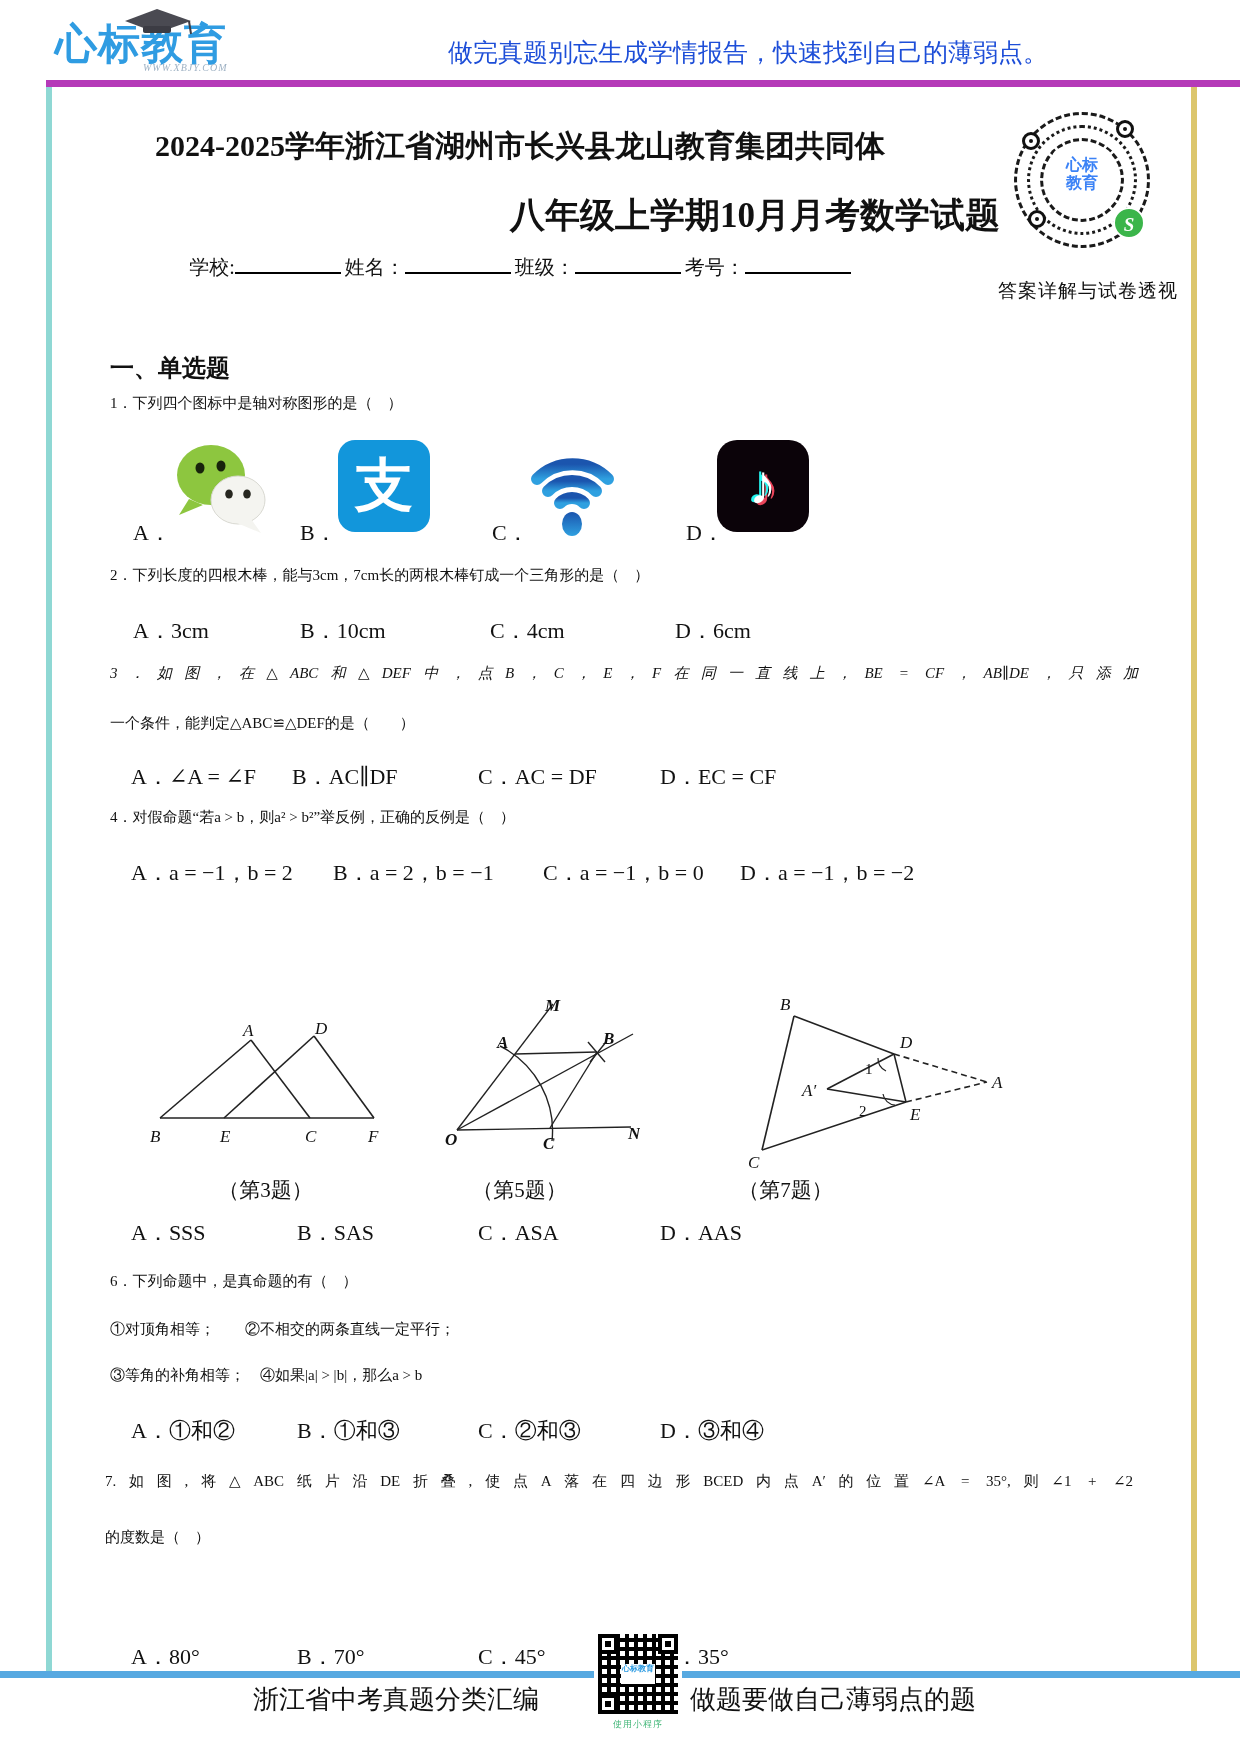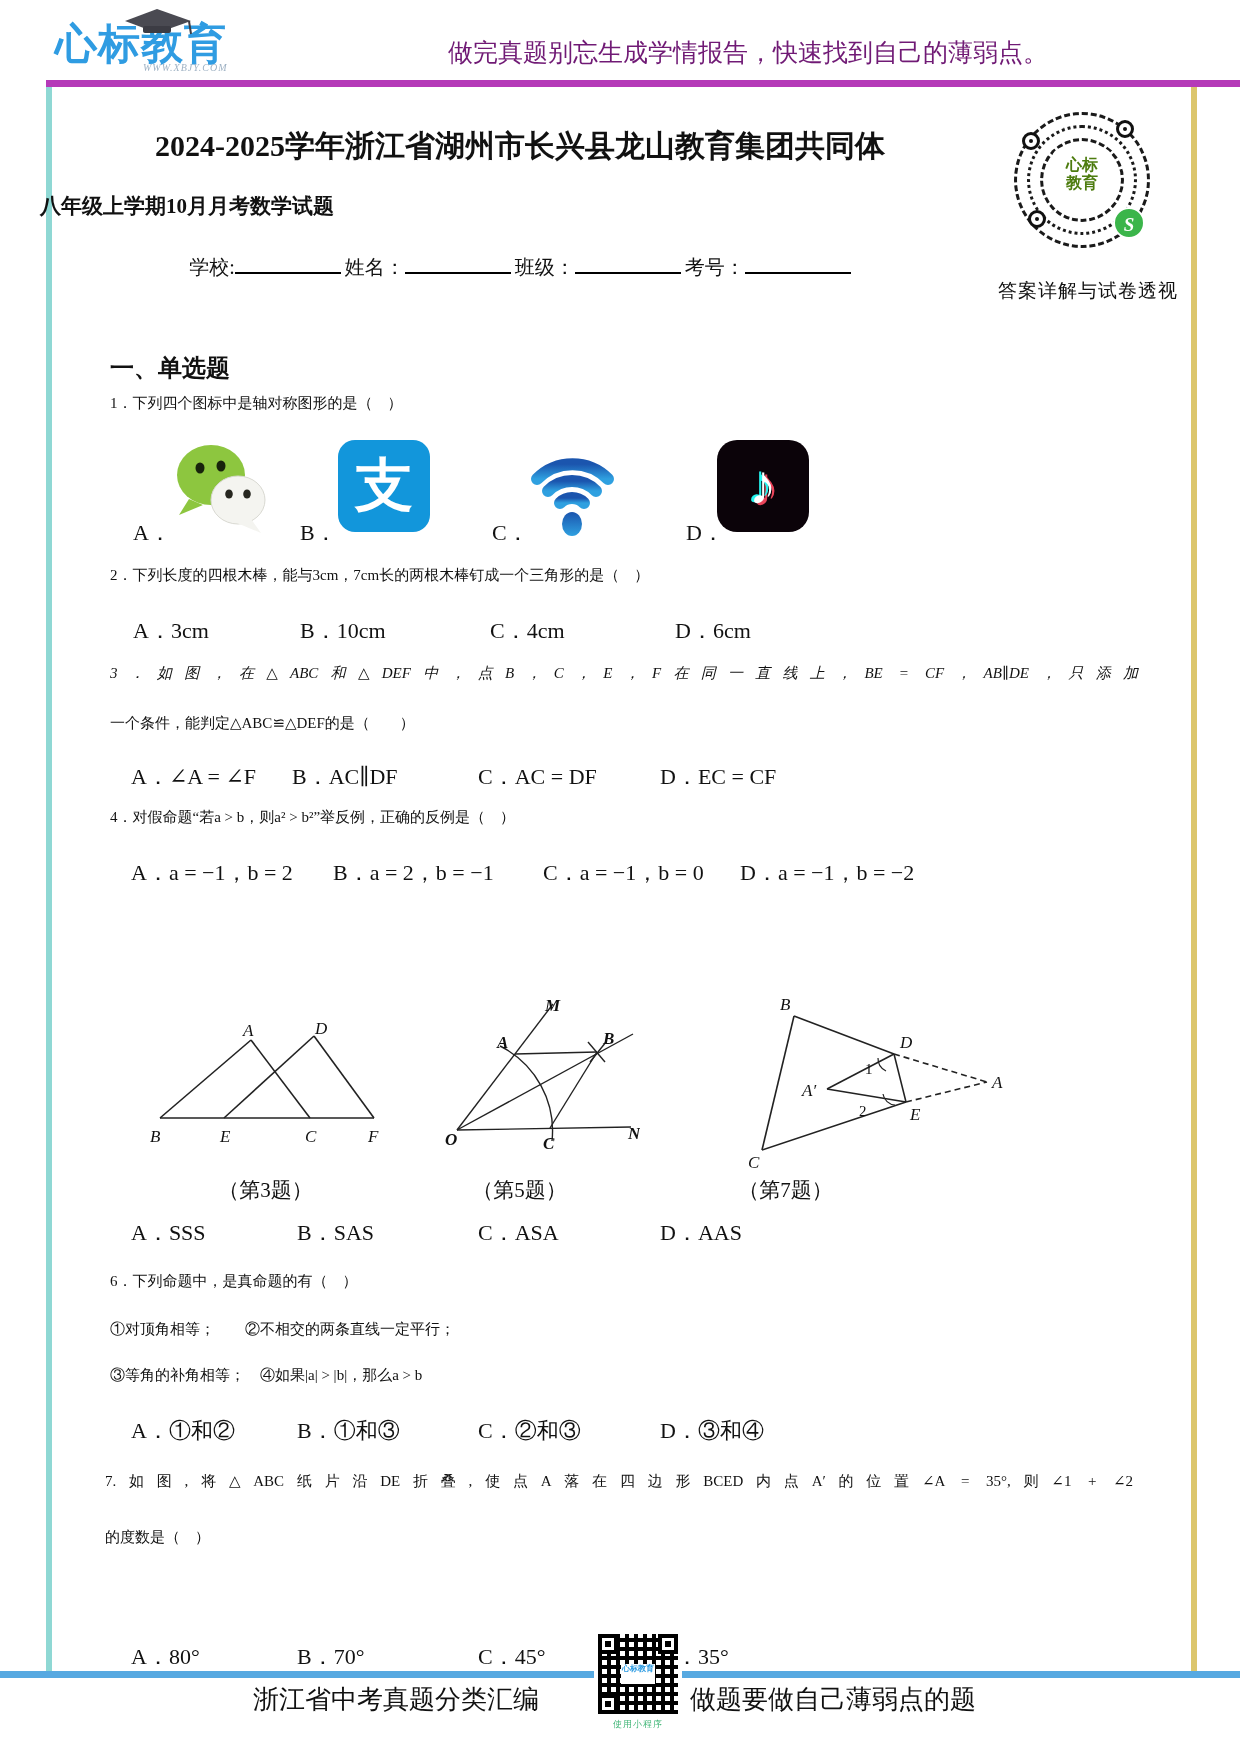"做完真题别忘生成学情报告，快速找到自己的薄弱点。" .tagline { color: #701a75 -> #1d4ed8 }
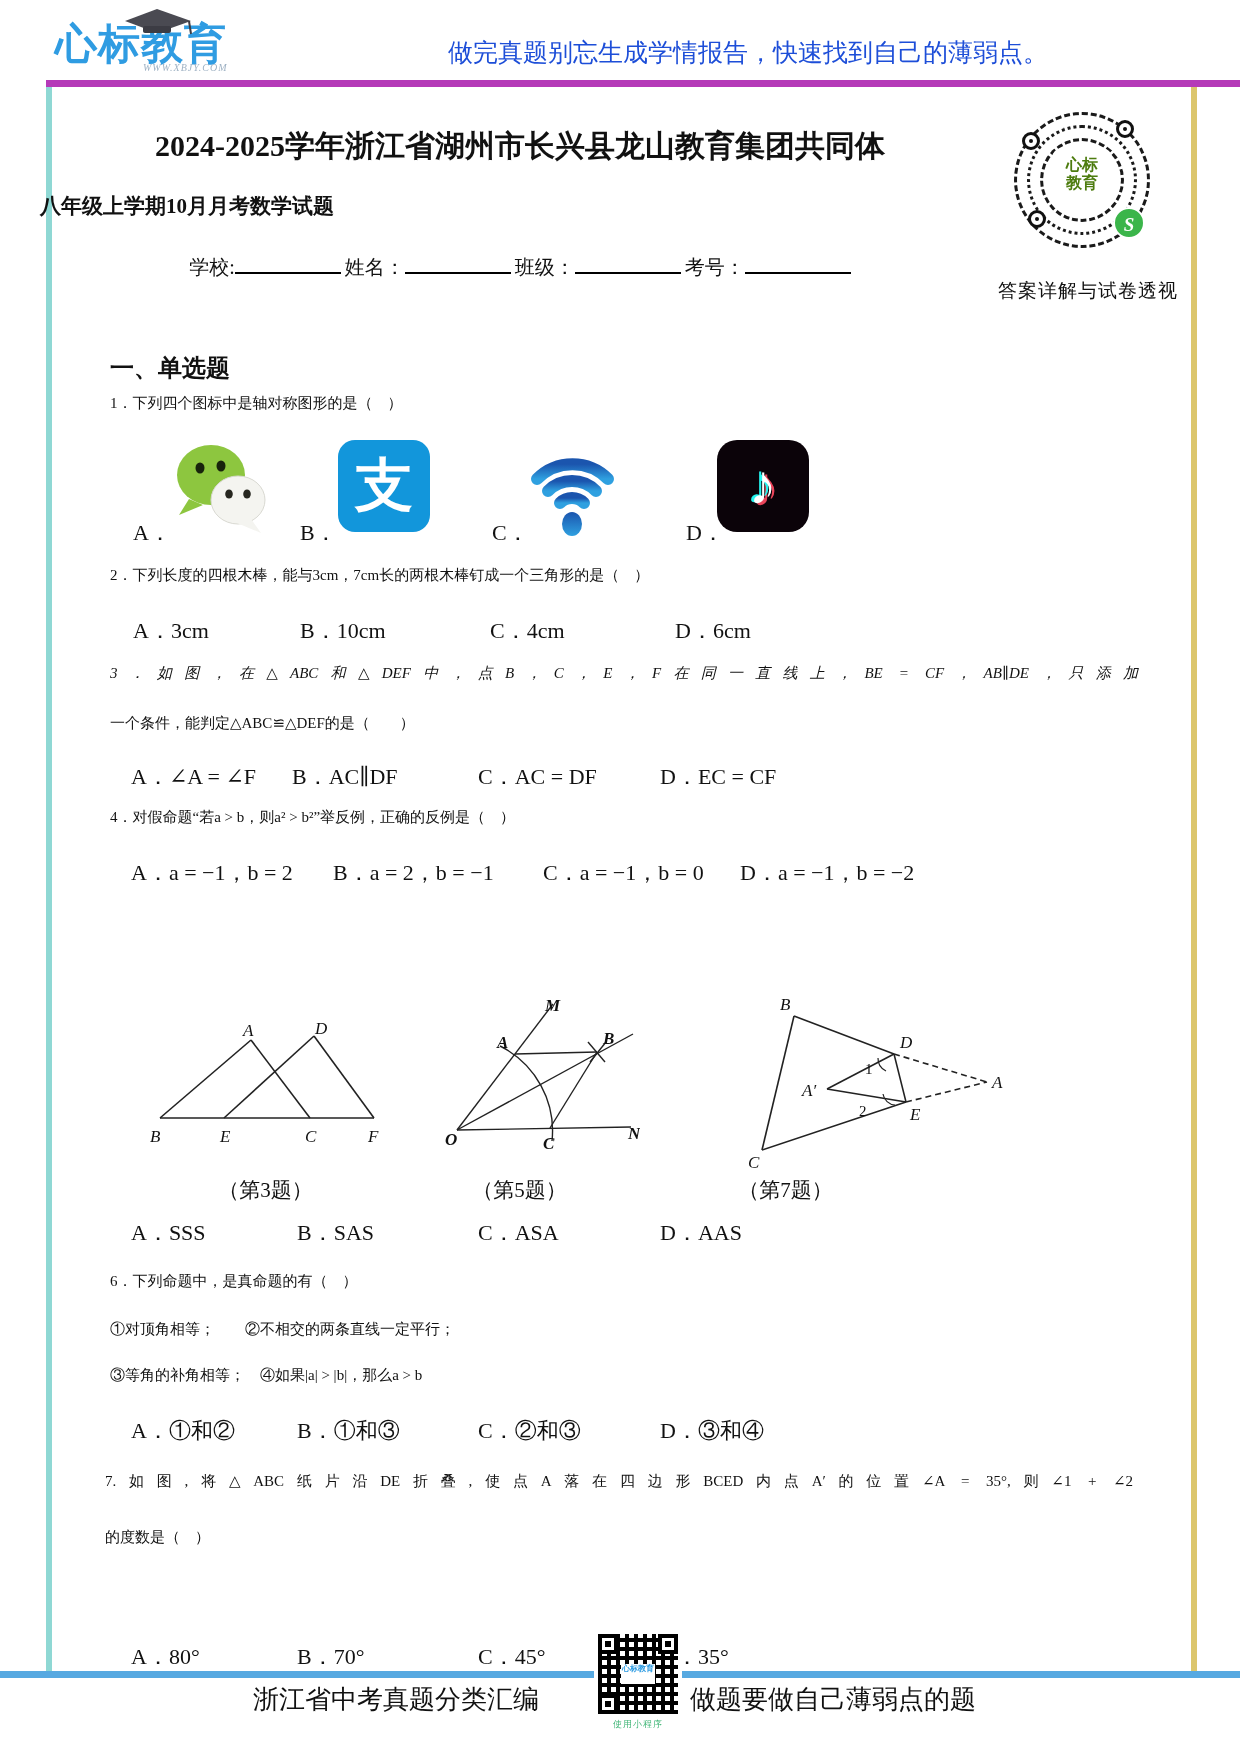"心标" .qr-center { color: #4d7c0f -> #3b82f6 }
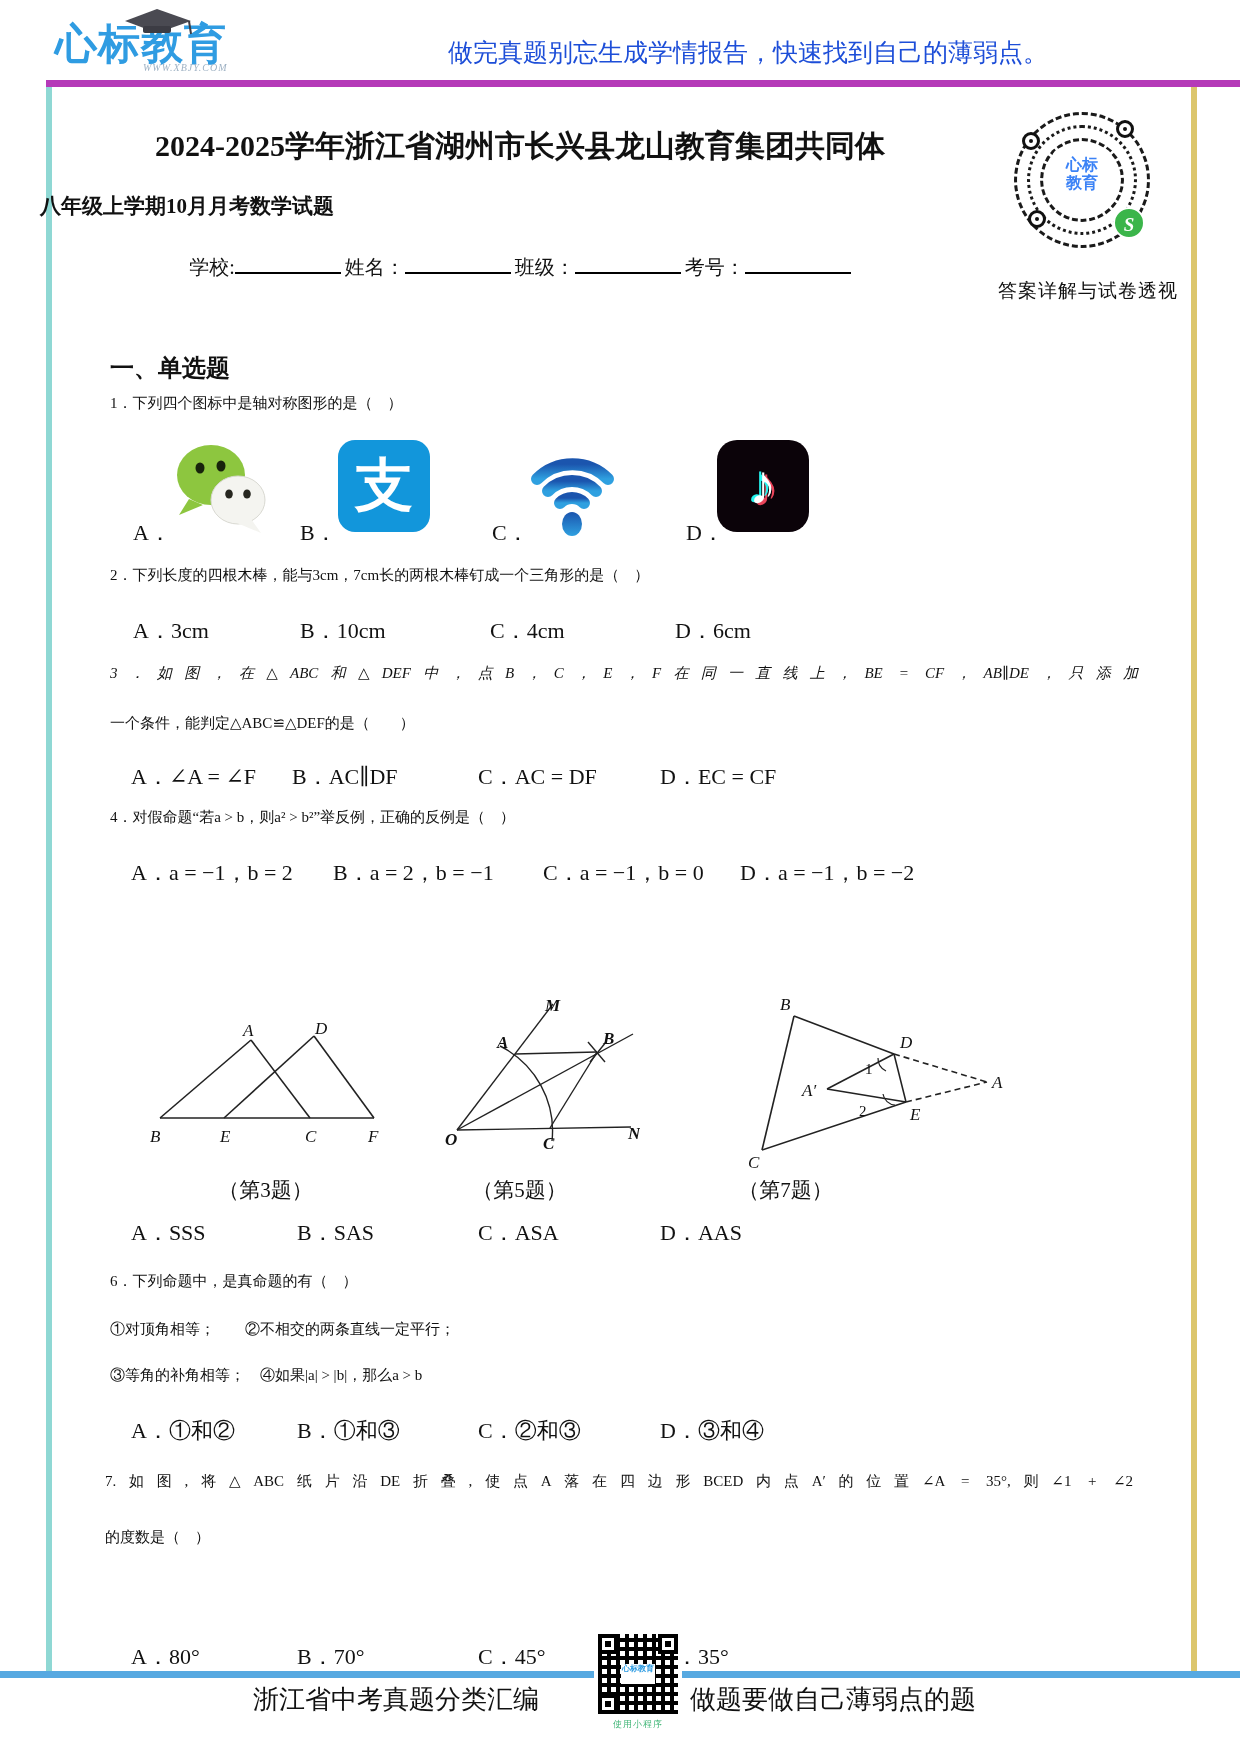"八年级上学期10月月考数学试题" .title2 { font-size: 21px -> 35px; text-align: left -> right }
